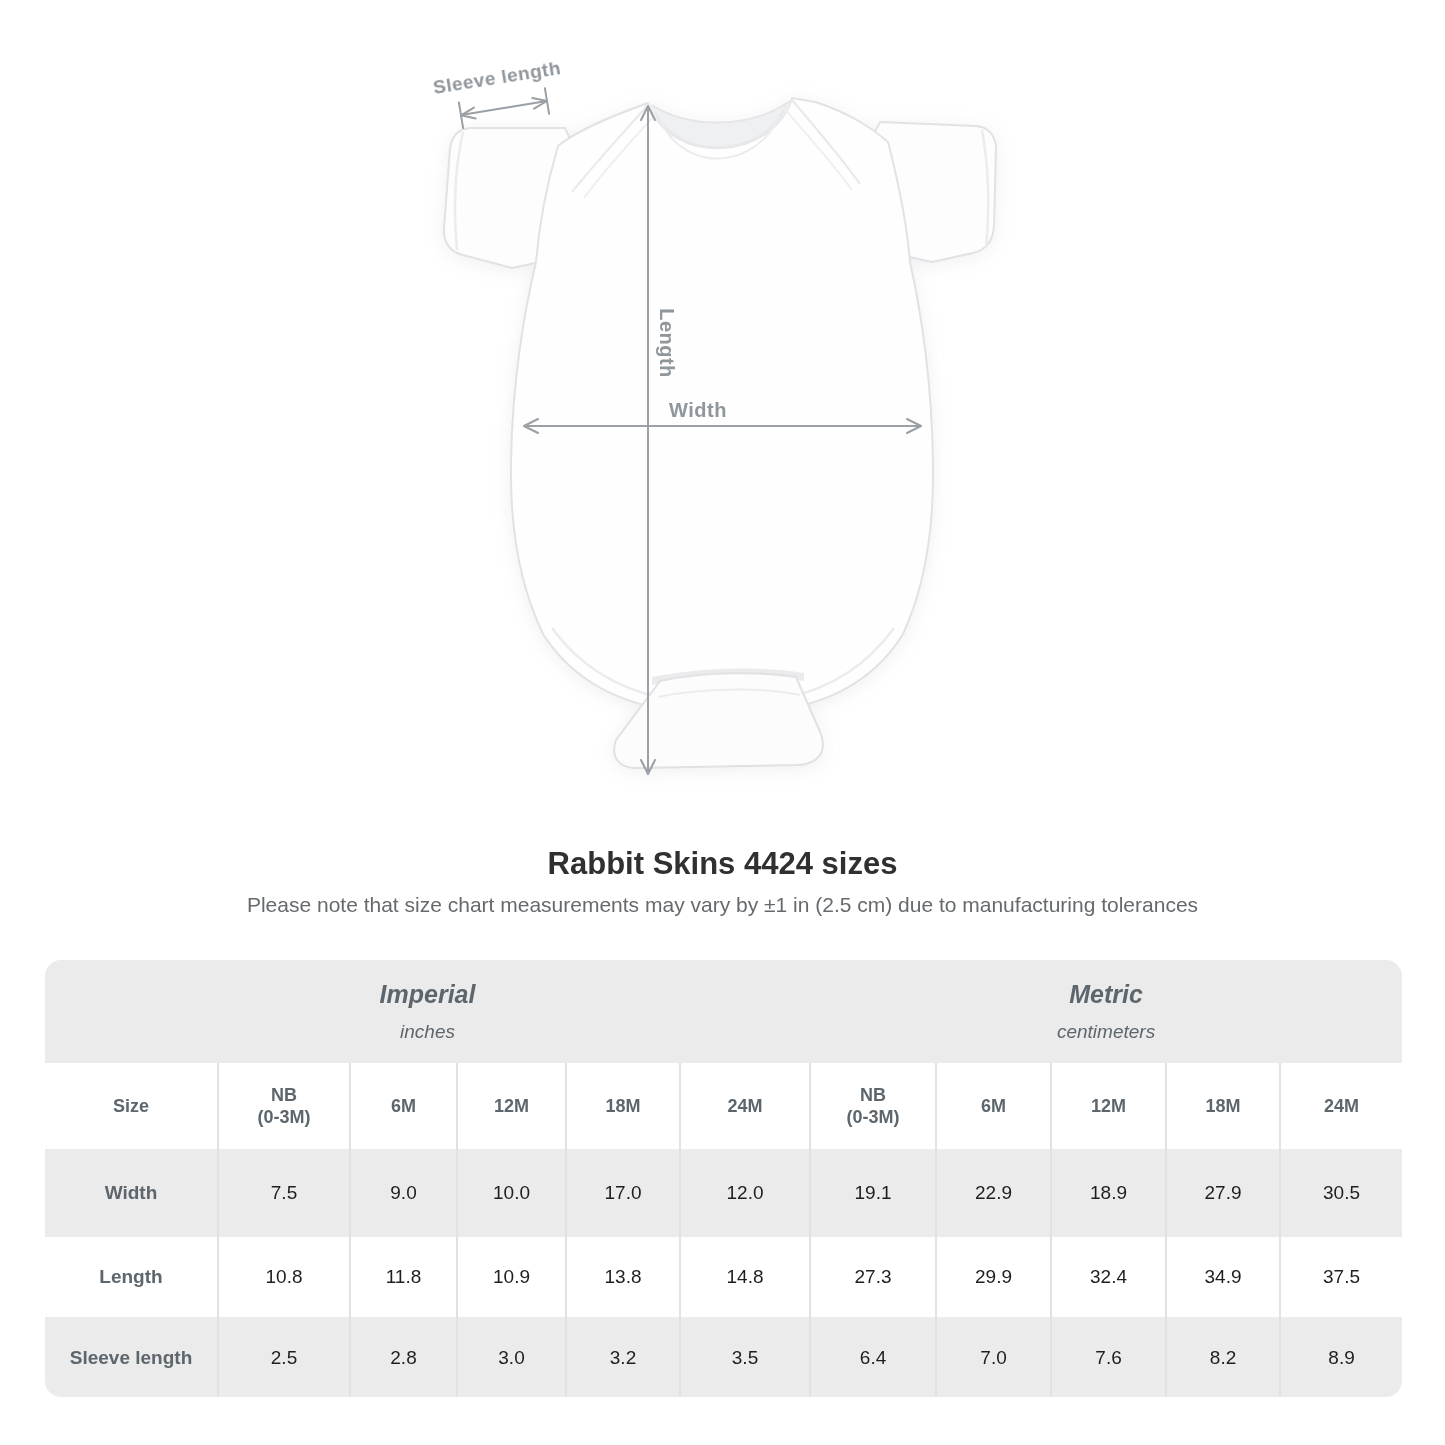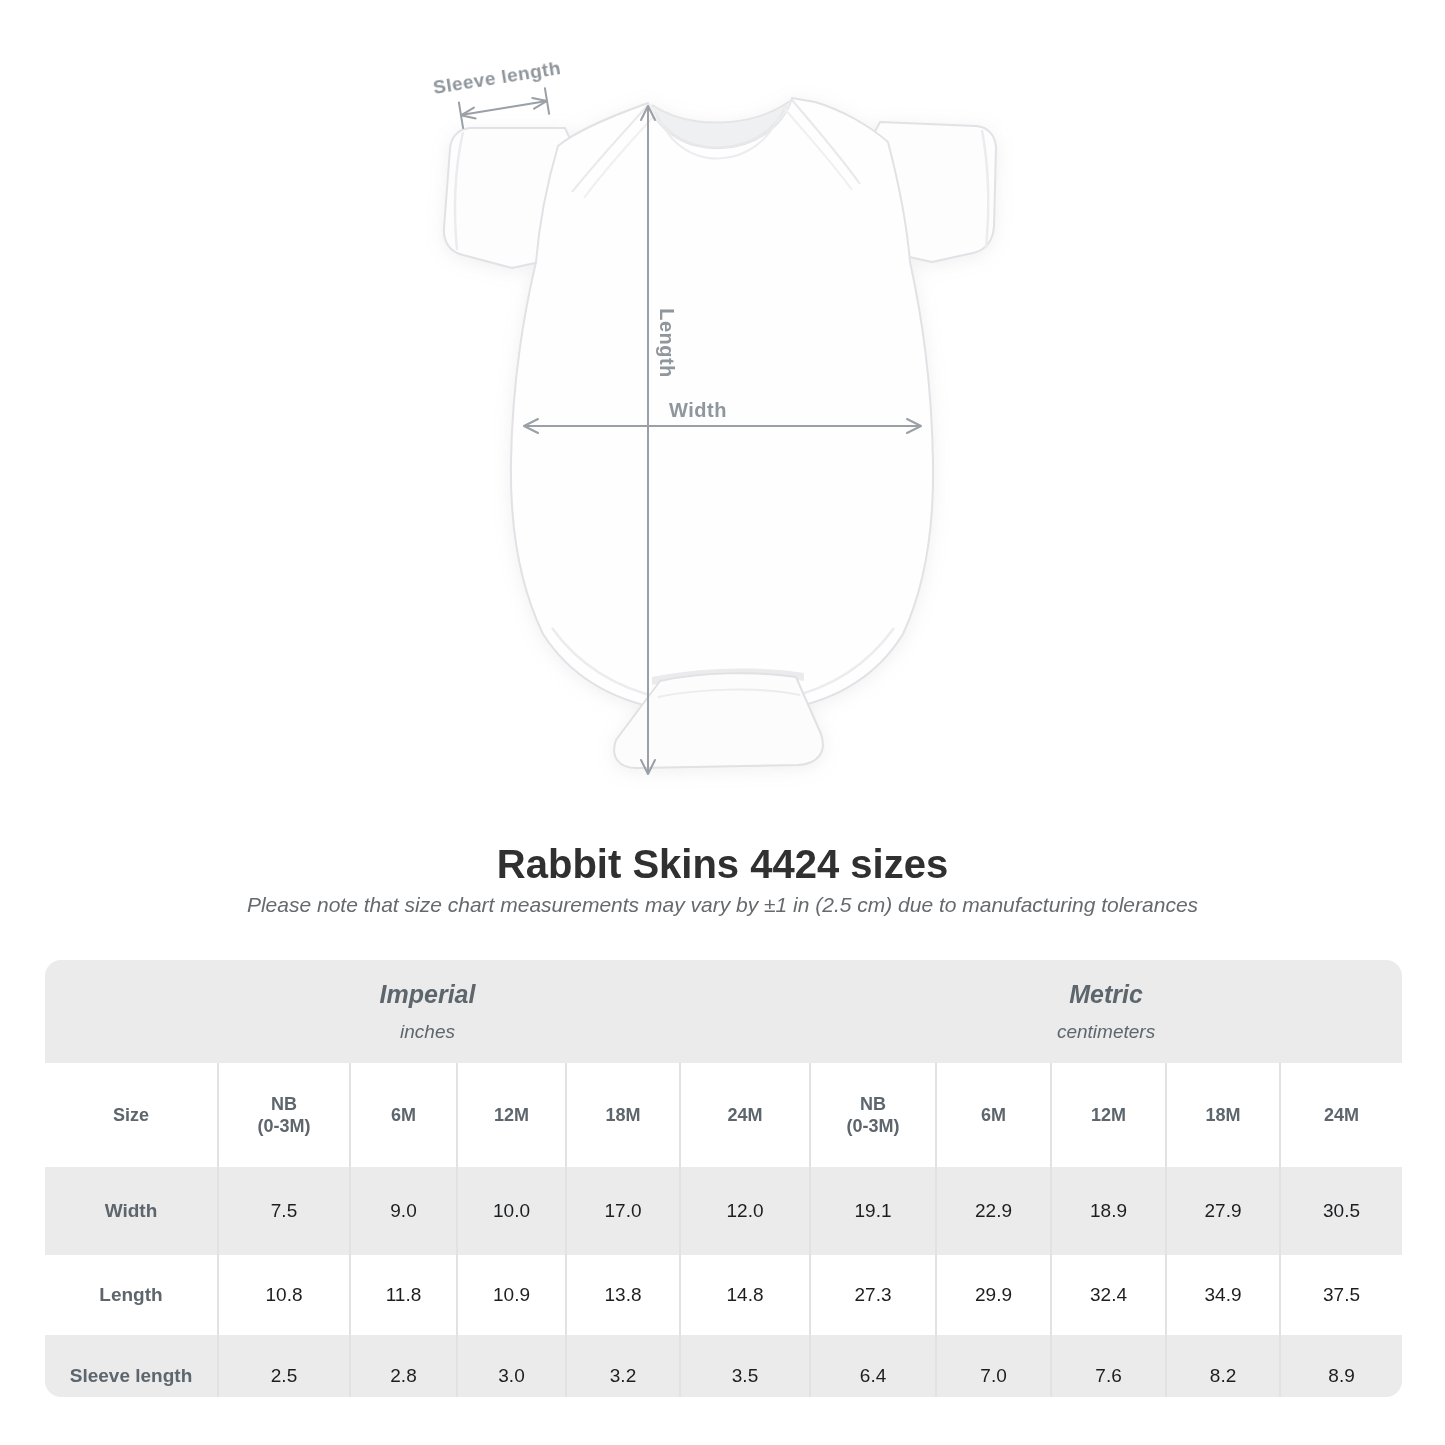"Rabbit Skins 4424 sizes" .chart-title { font-size: 40px -> 31px }
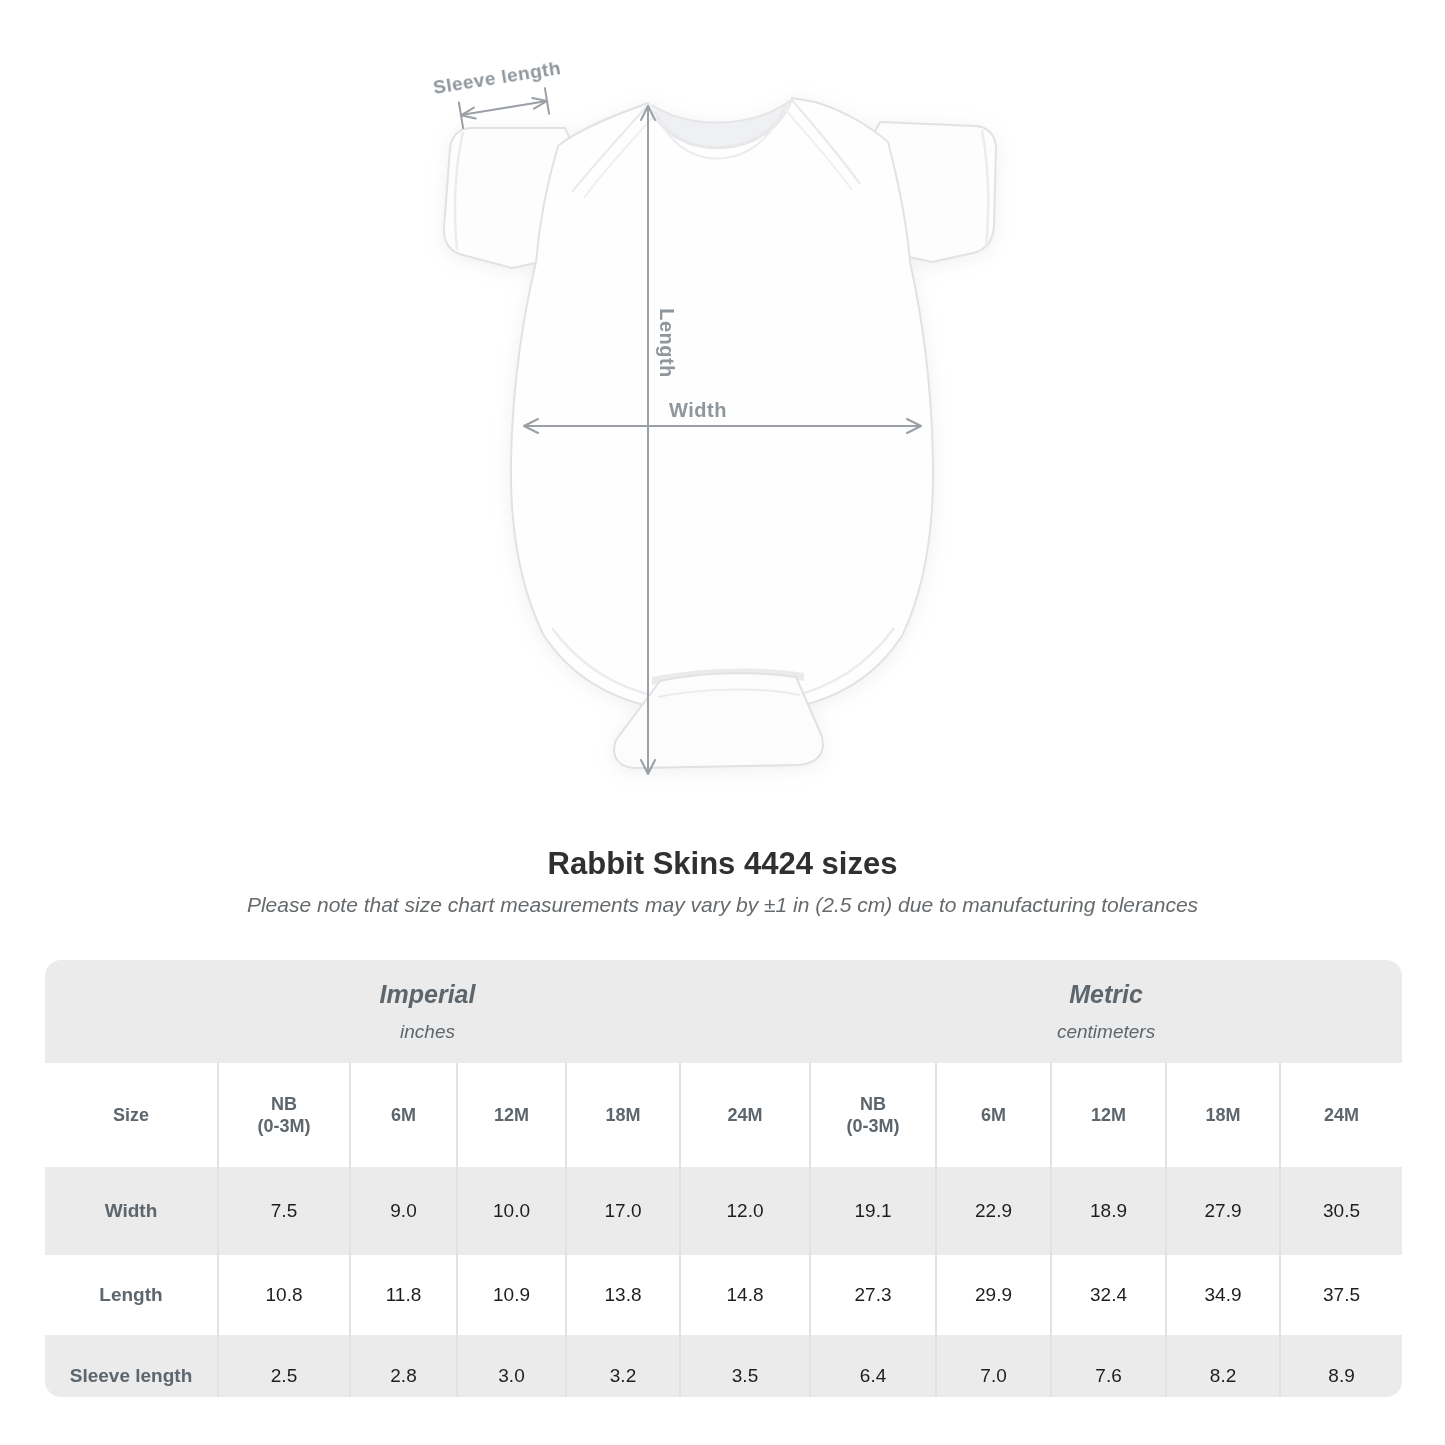"Please note that size chart" .chart-note { font-style: italic -> none }
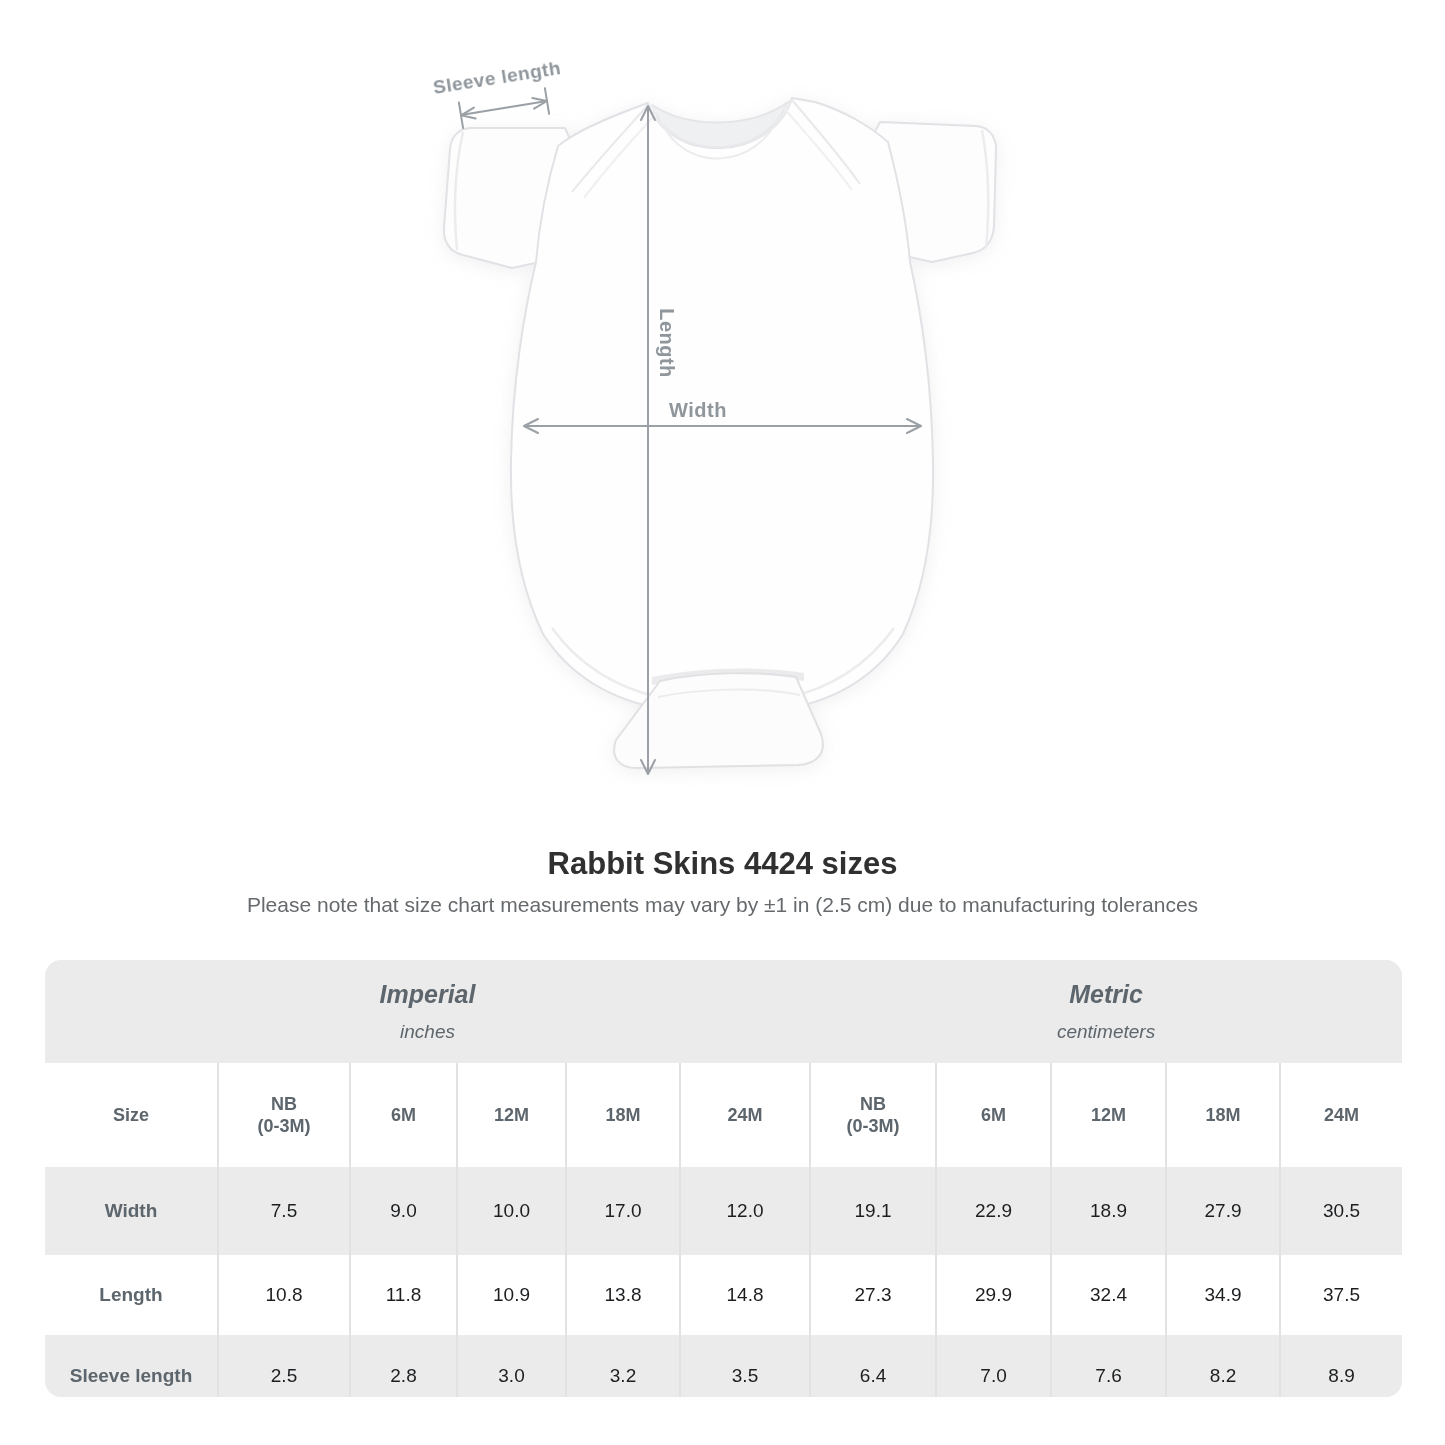"Size" tr.size-row { height: 104px -> 86px }
